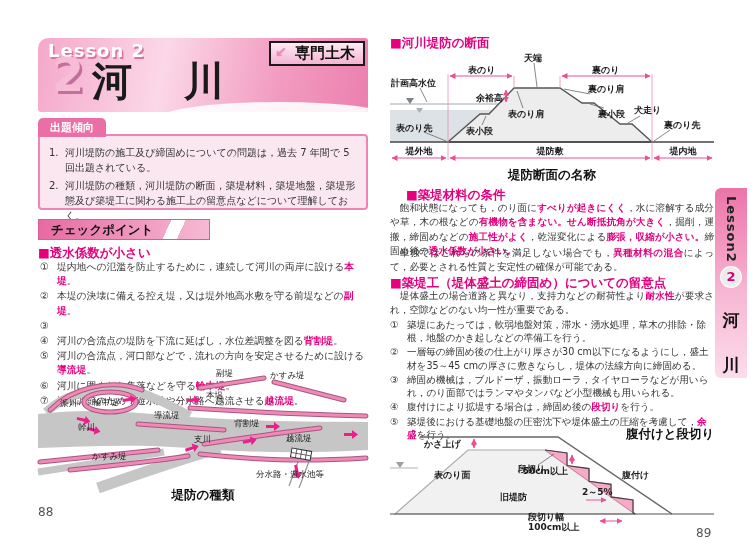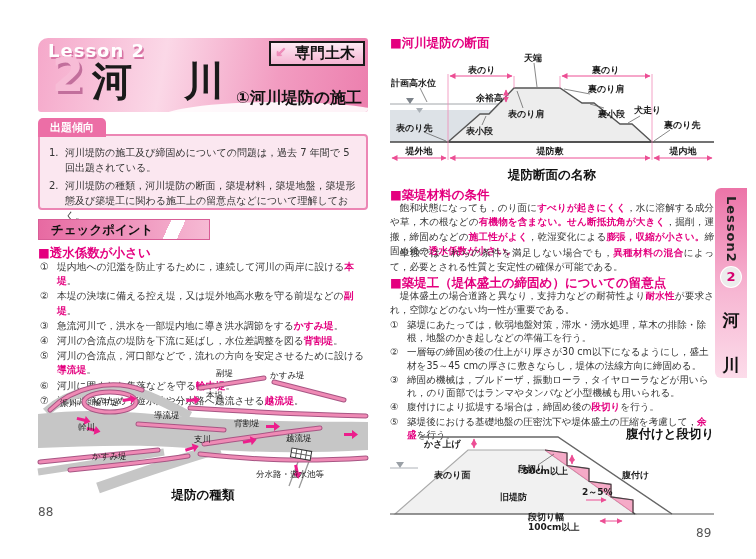"①河川堤防の施工" div.subtitle { html: <div>①河川堤防の施工</div> -> none }
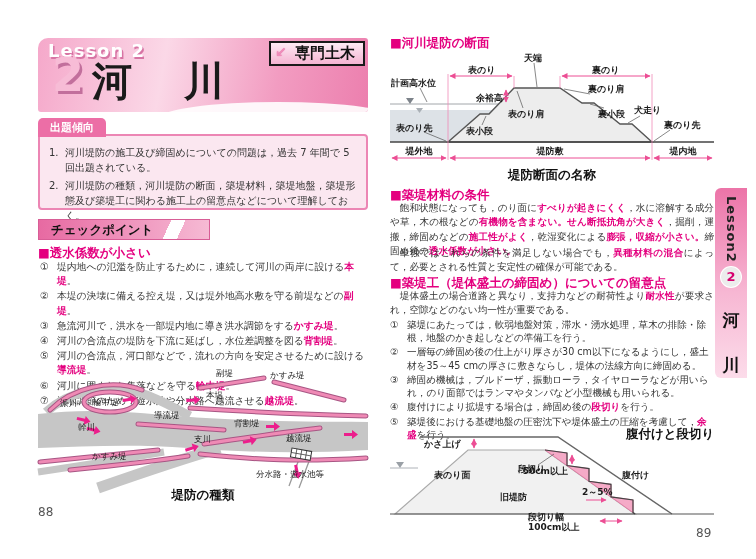"■築堤材料の条件" div.sec-heading { margin-left: none -> 16px }
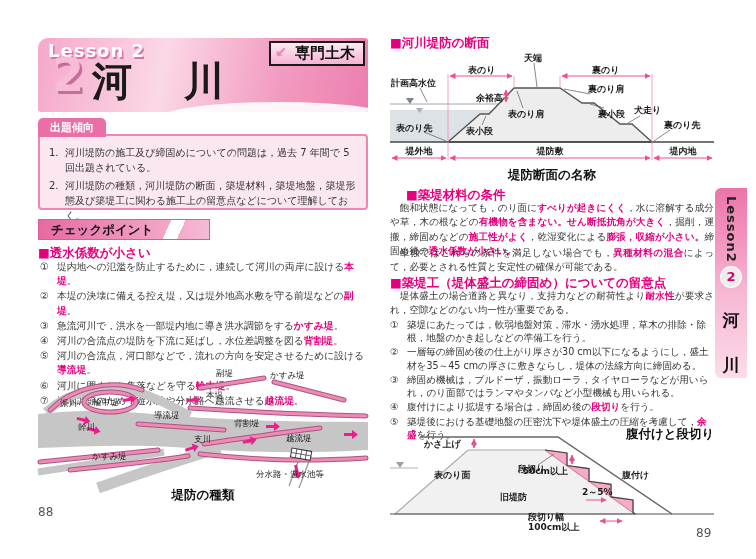"急流河川で，洪水を一部堤内地に導き洪水調節をするかすみ堤。" span { html: <span><span>急流河川で，洪水を一部堤内地に導き洪水調節をする</span><span>かすみ堤</span><span>。</span></span> -> none }
